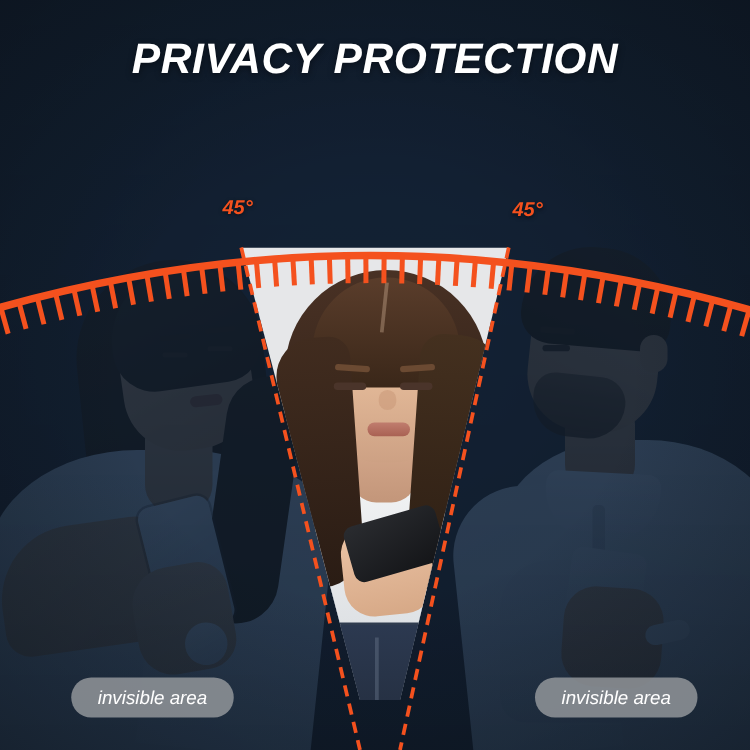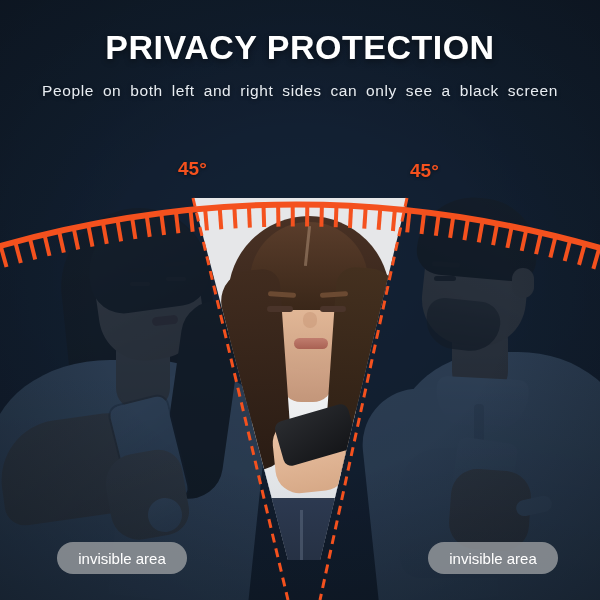"PRIVACY PROTECTION" #stage { font-style: none -> italic }
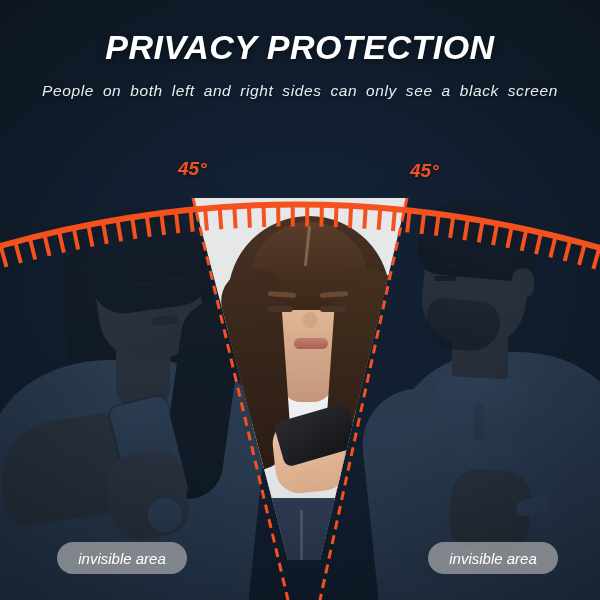"People on both left and" div.subtitle { html: <div>People on both left and right sides can only see a black screen</div> -> none }
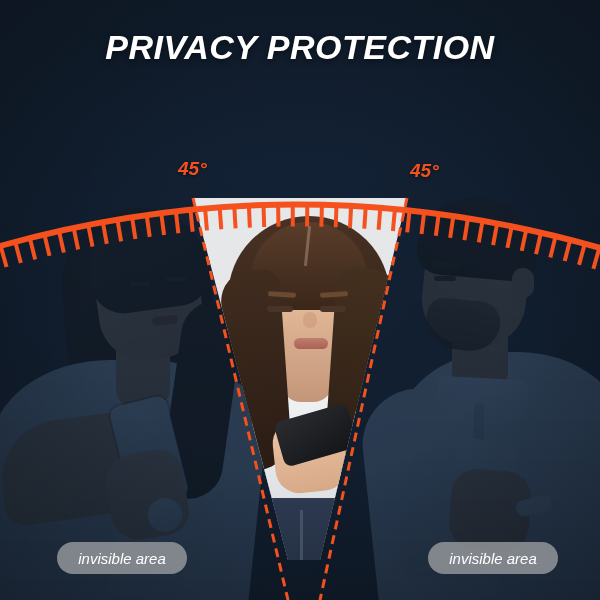"45°" .deg { font-size: 19px -> 16px }
